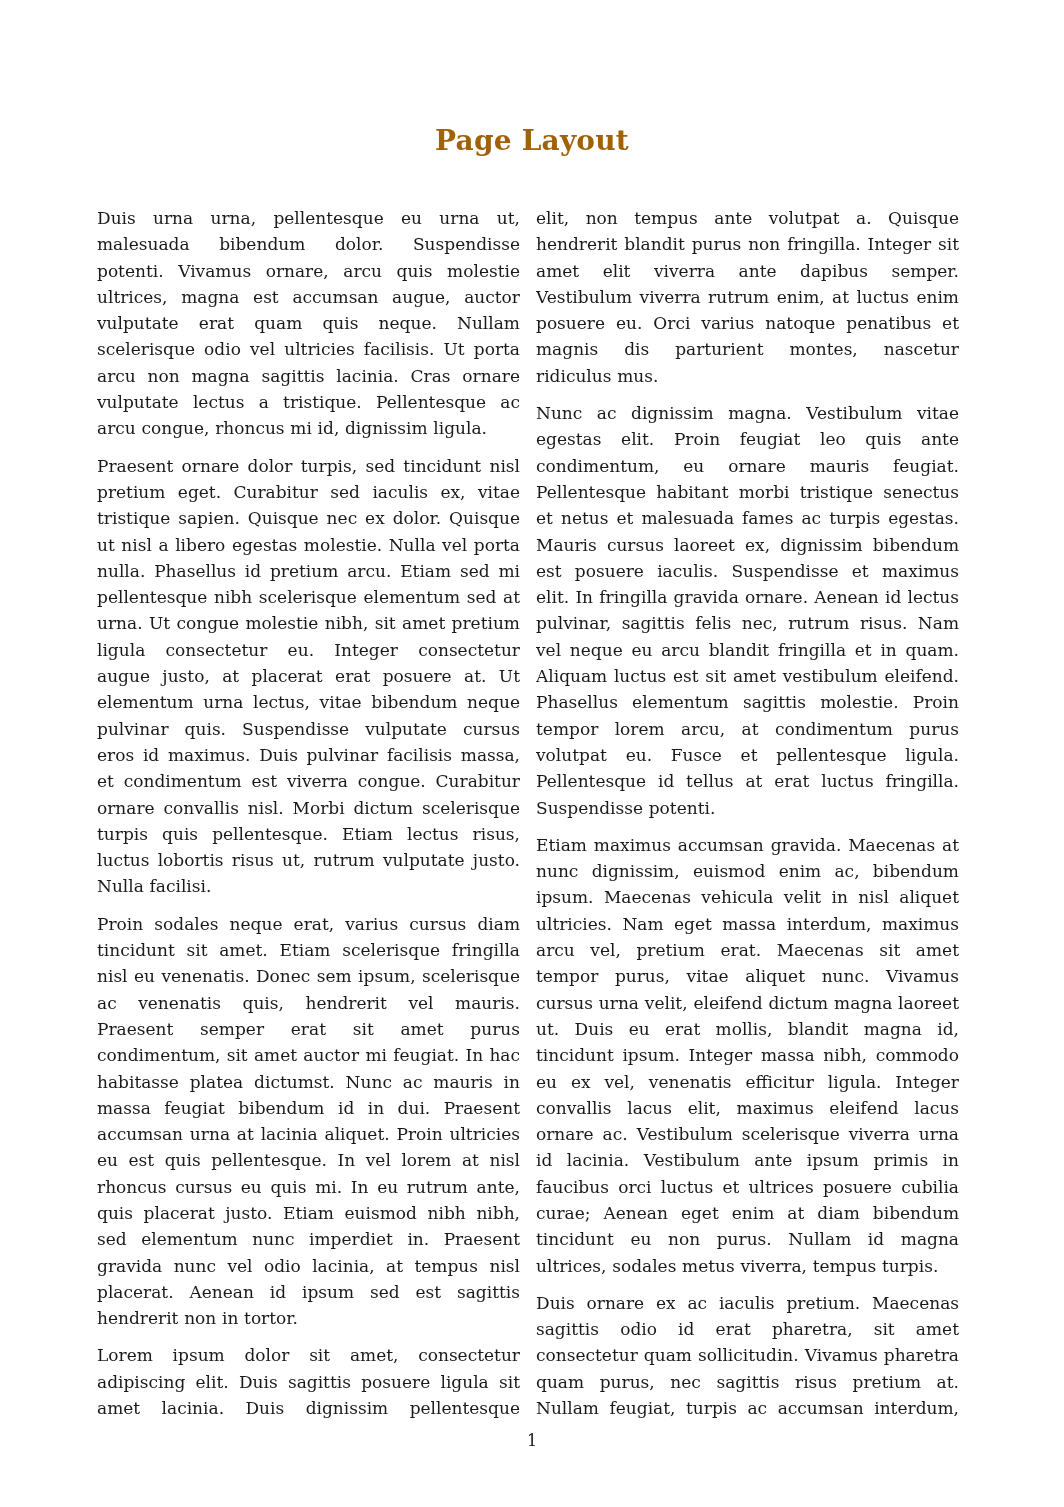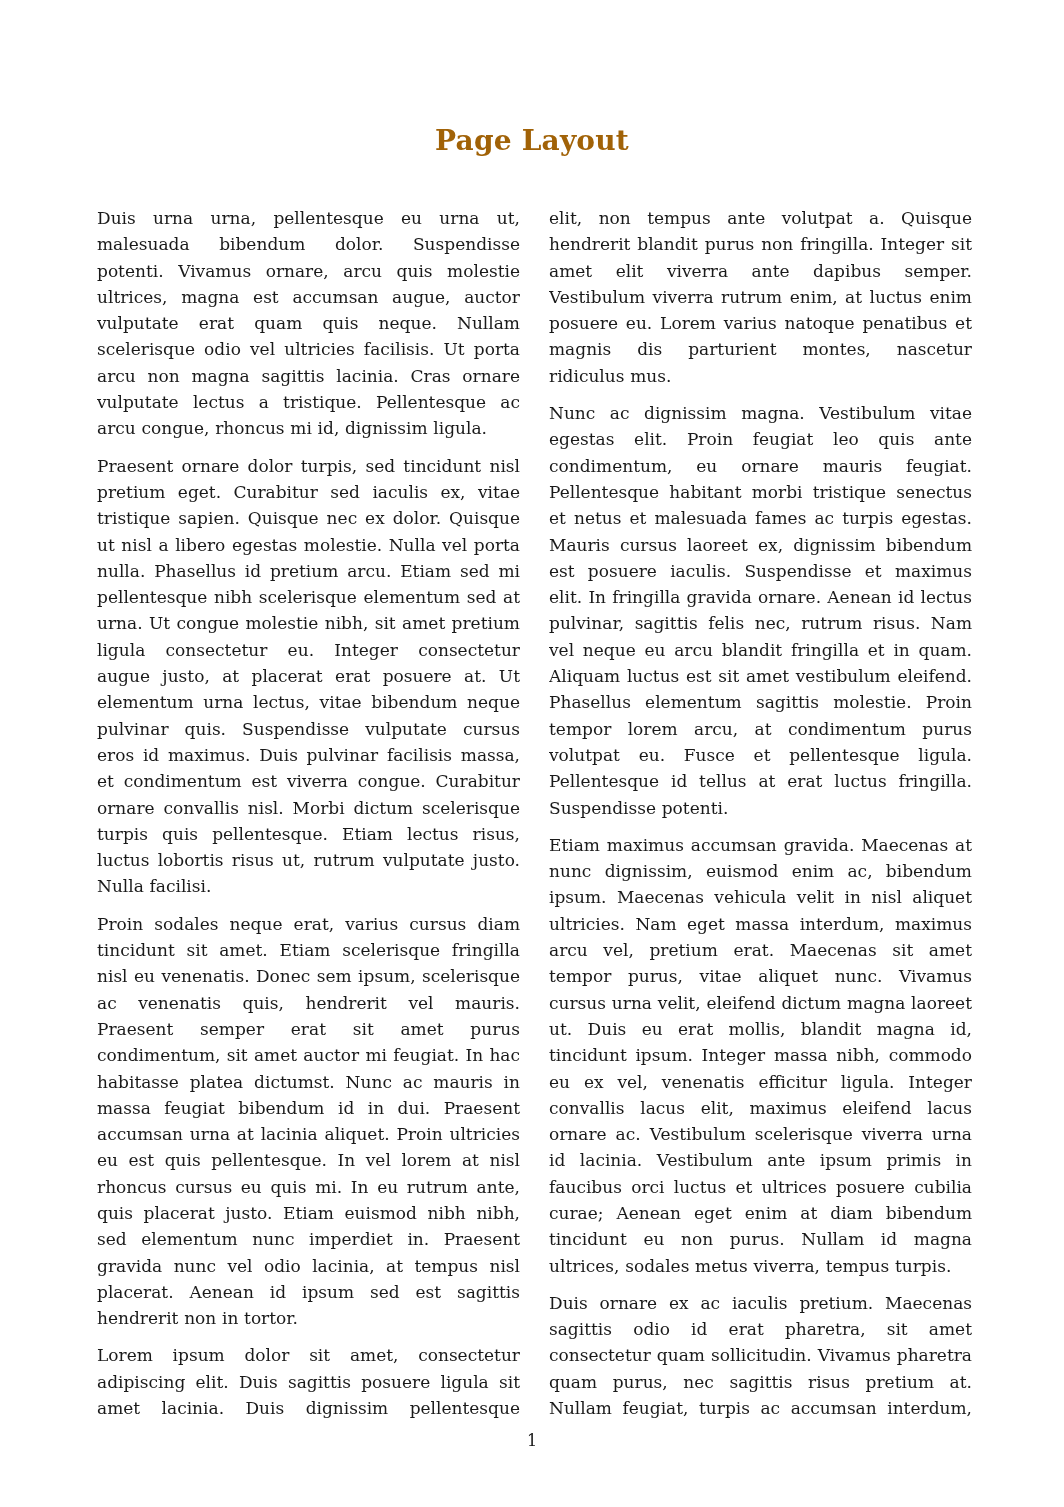"Duis urna urna, pellentesque eu" .columns { gap: 29px -> 16px }
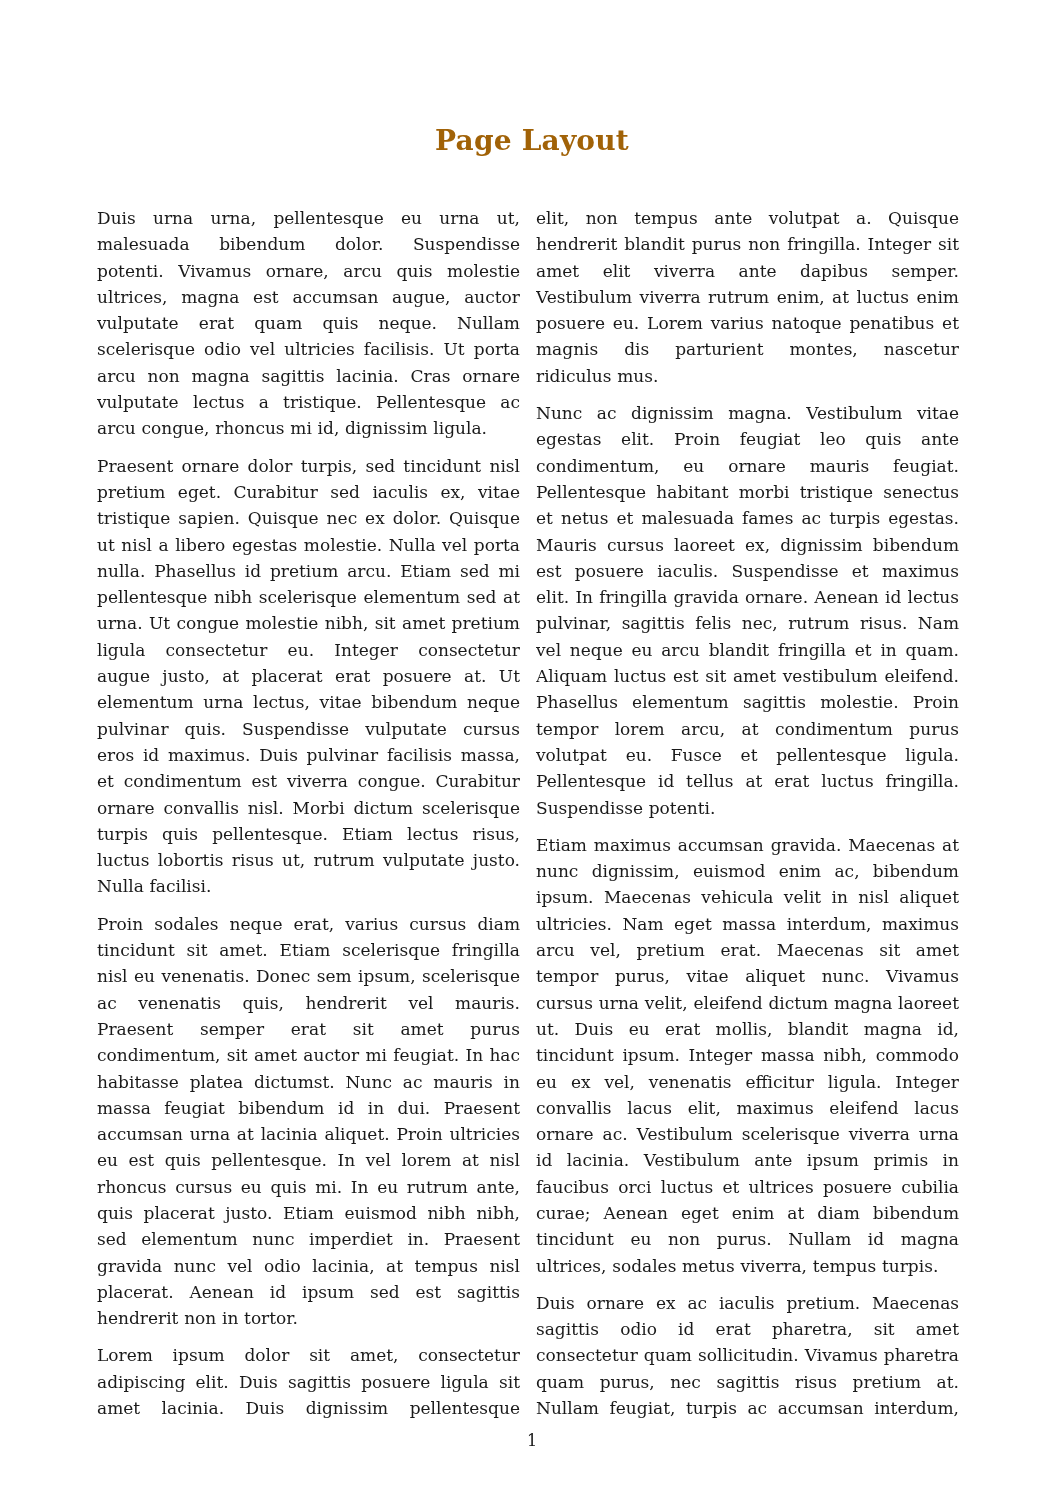"elit, non tempus ante volutpat" p { text: Lorem -> Orci }
